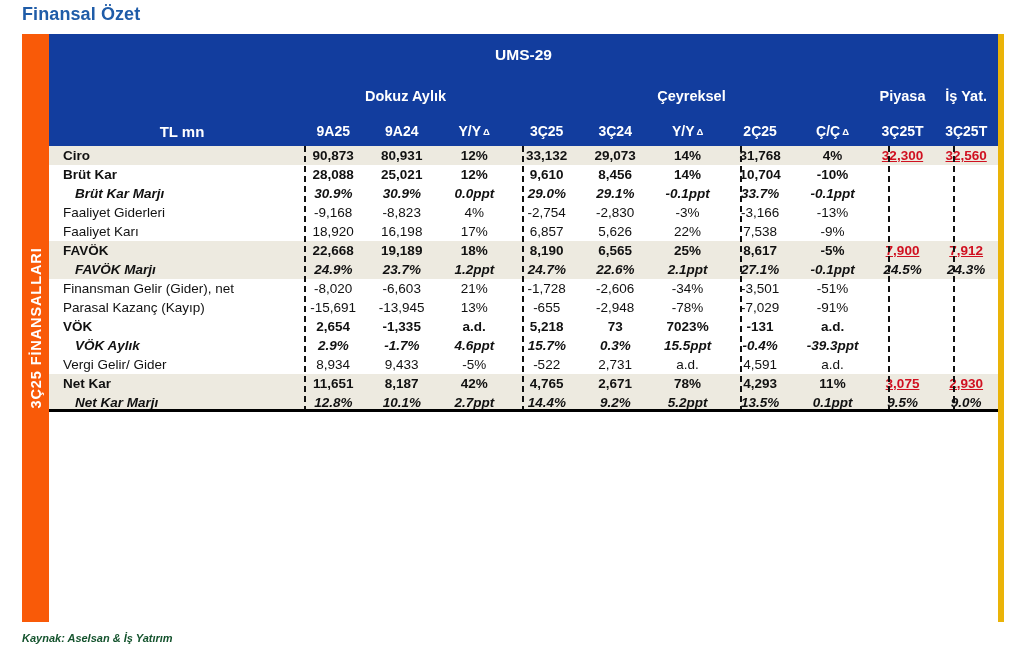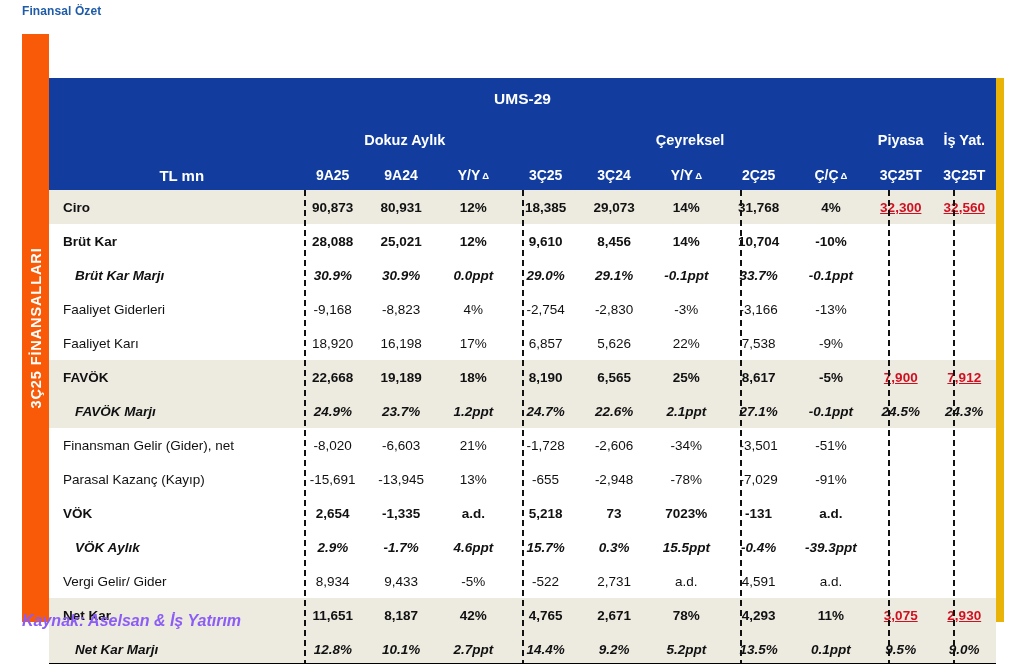"Finansal Özet" #page-title { font-size: 12px -> 18px }
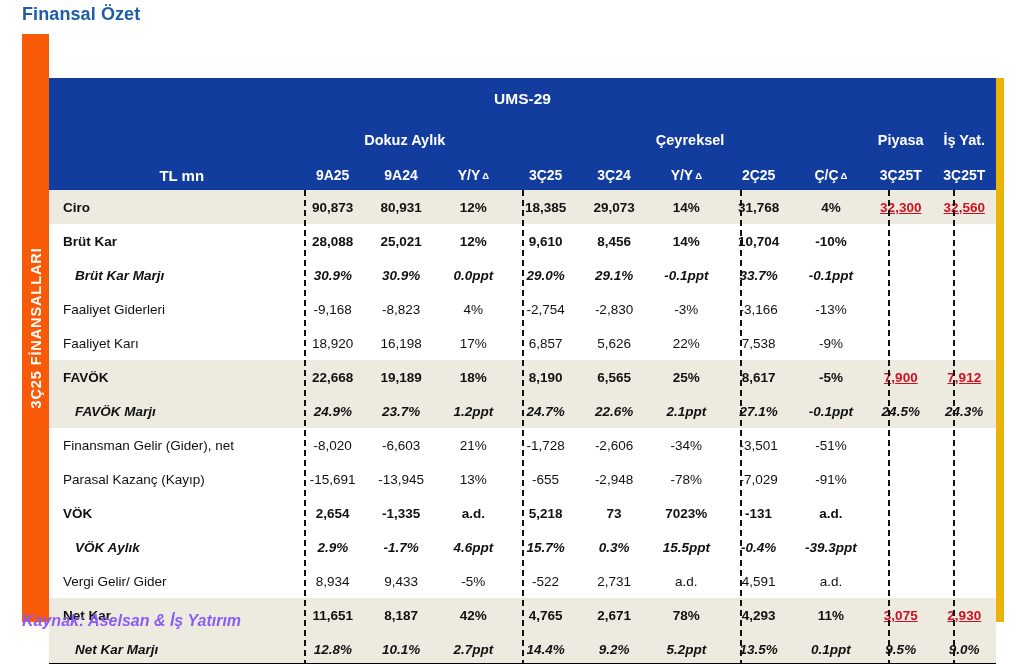"UMS-29" #grid { border-right: 8px solid #eab308 -> 6px solid #eab308; margin-top: 44px -> none }
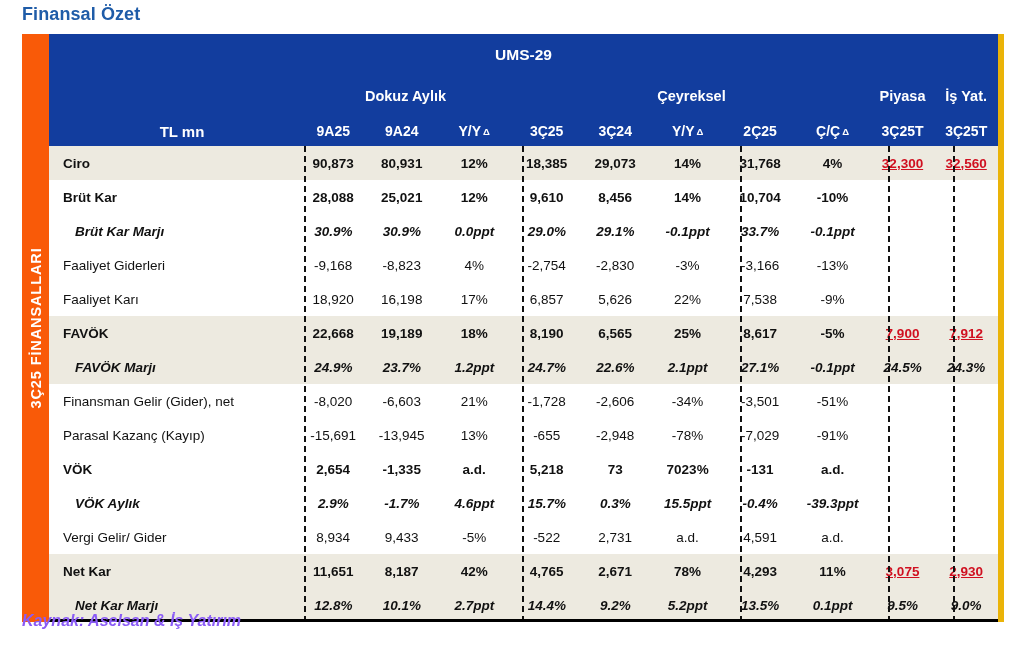"Ciro" .row { height: 34px -> 19px }
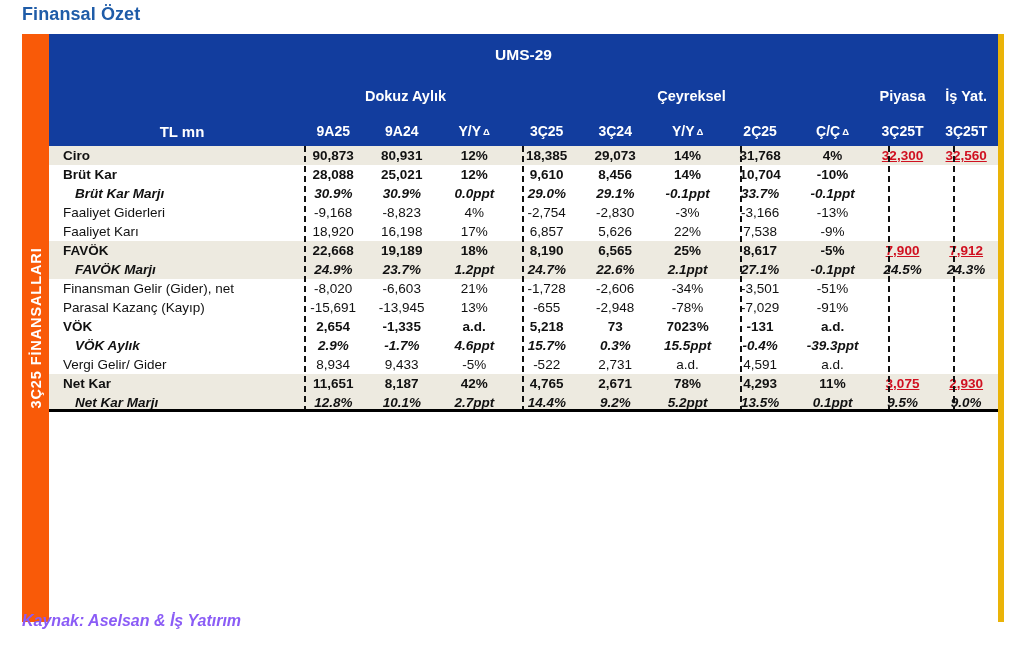"18,385" div.cell { text: 18,385 -> 33,132 }
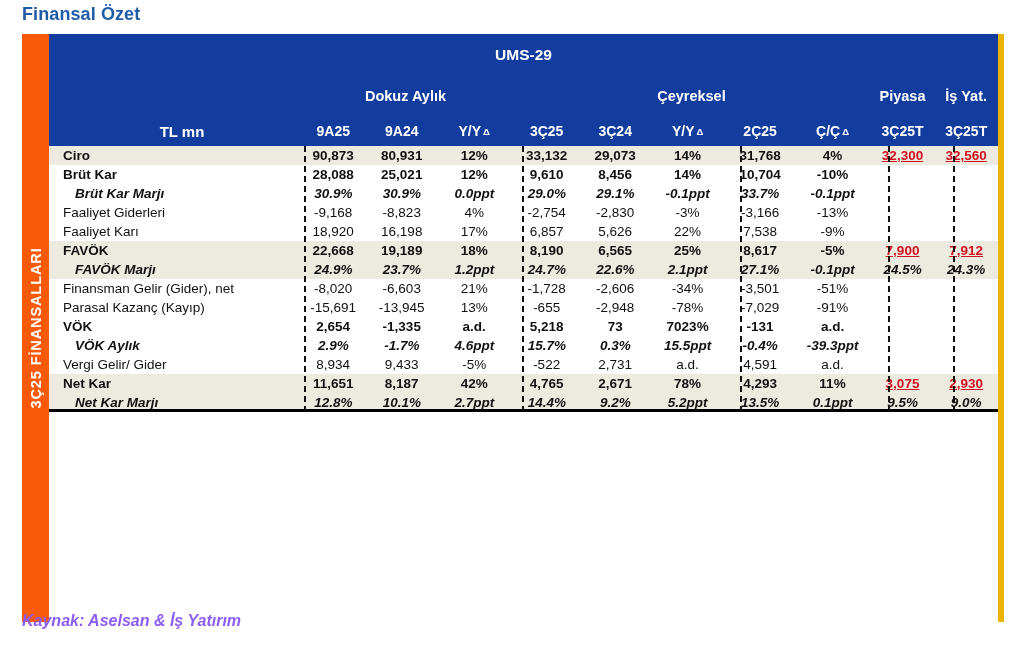"Kaynak: Aselsan & İş Yatırım" #footer-note { color: #8b5cf6 -> #14532d; font-size: 16px -> 11px; top: 612px -> 632px }
